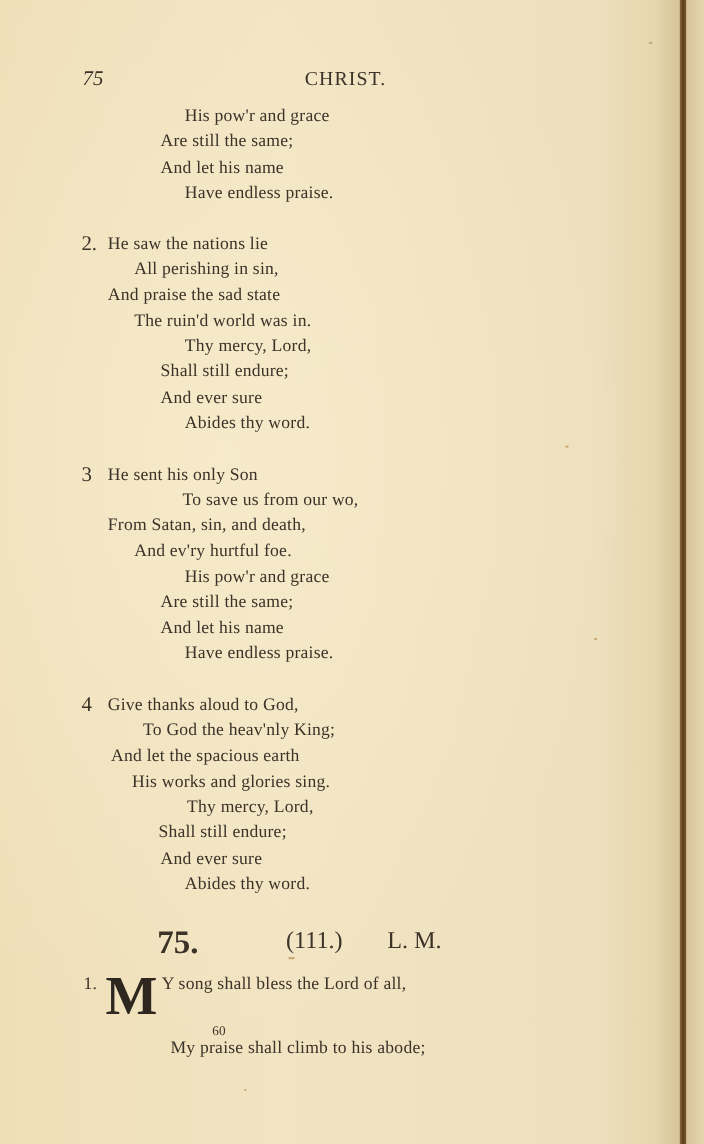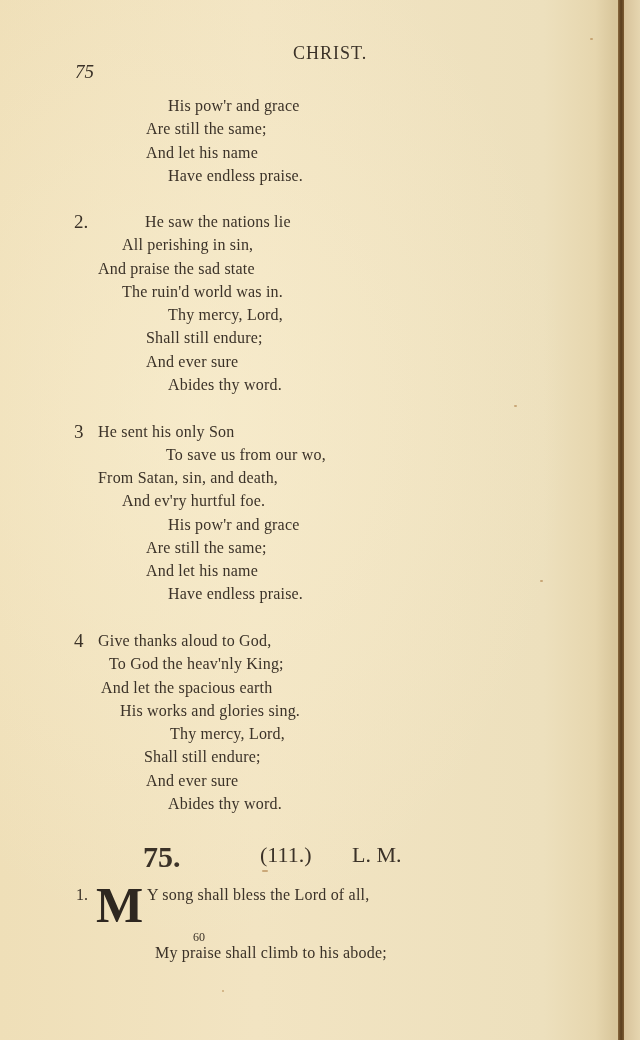"CHRIST." .running-head-title { margin-left: 16px -> none; top: 43px -> 61px }
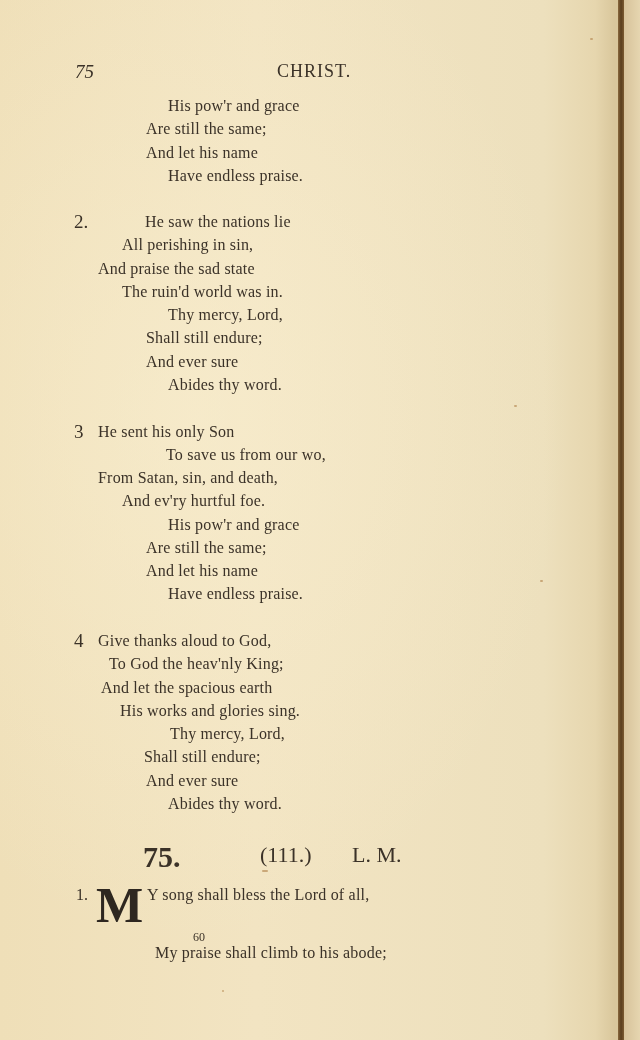"He saw the nations lie" span.line { margin-left: 47px -> none }
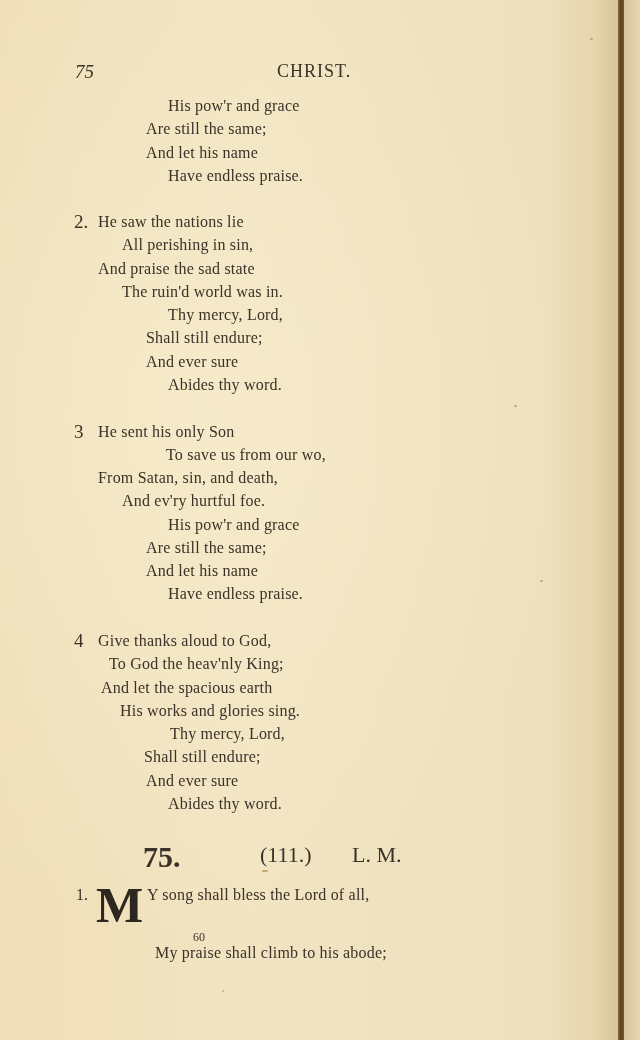"To God the heav'nly King;" span.line { left: 109px -> 130px }
